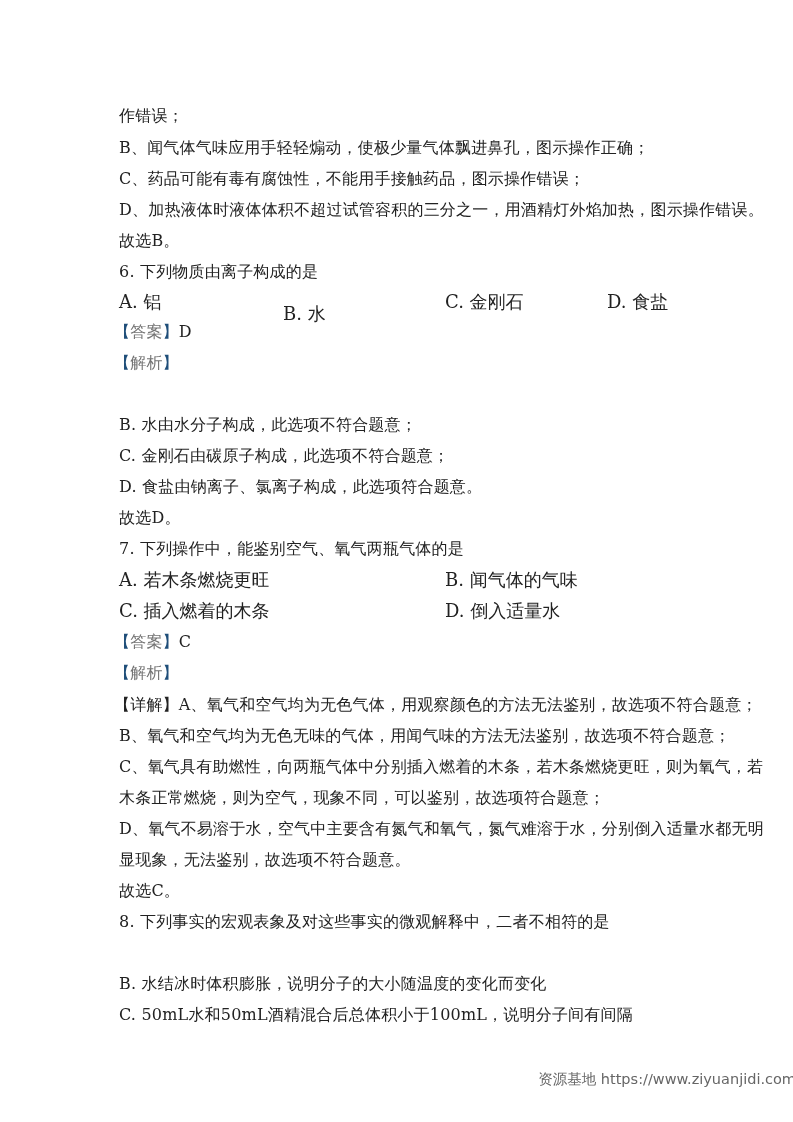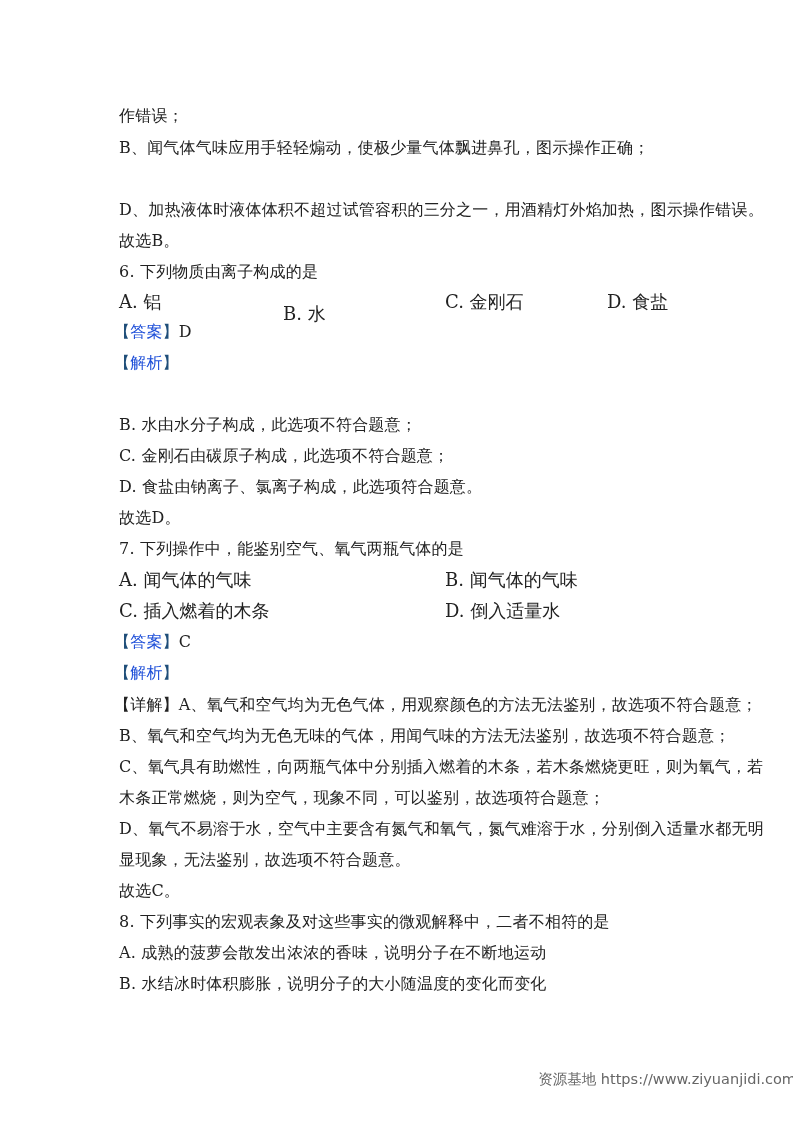"C、药品可能有毒有腐蚀性，不能用手接触药品，图示操作错误；" div.line { html: none -> <div>C、药品可能有毒有腐蚀性，不能用手接触药品，图示操作错误；</div> }
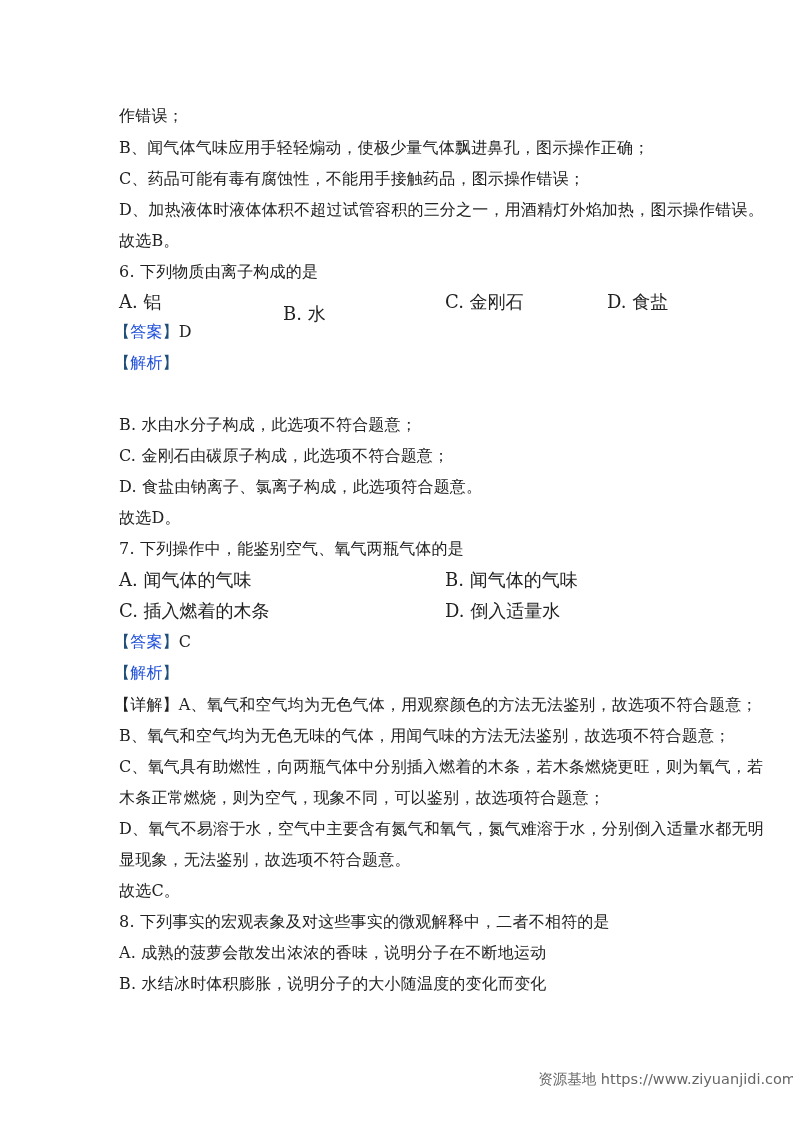"答案" .tag-text { color: #1d4ed8 -> #737373 }
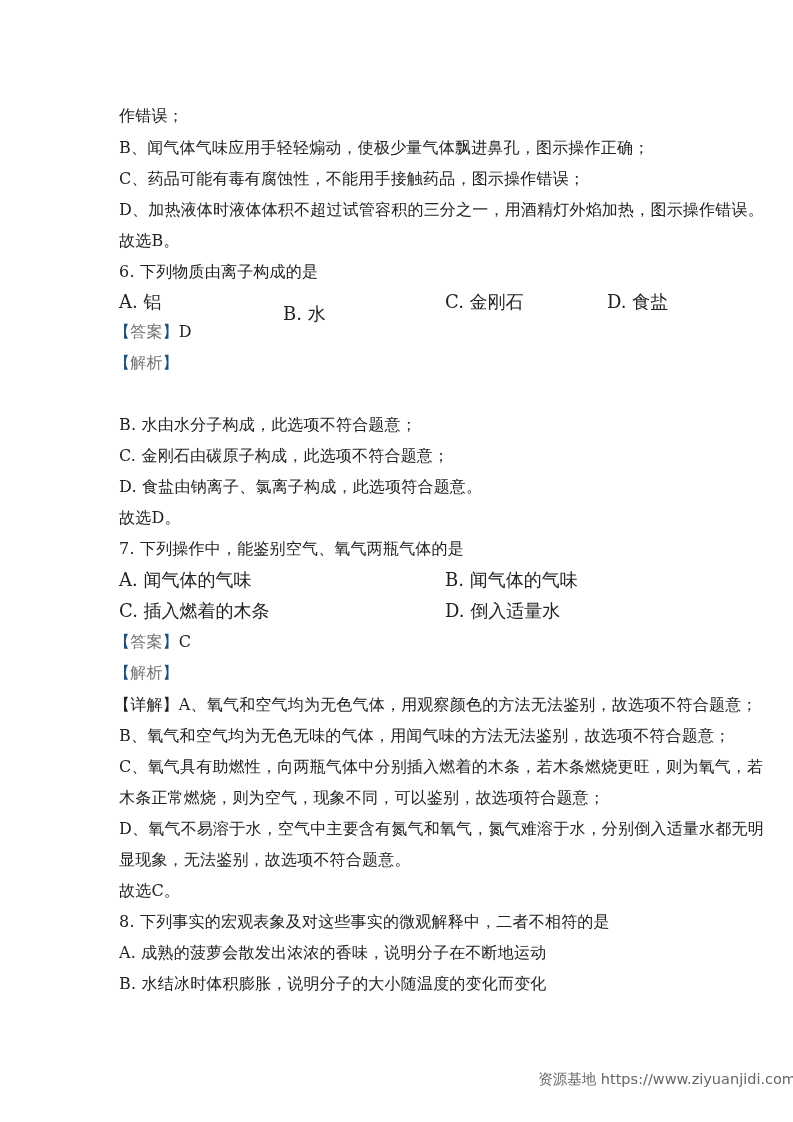"A. 闻气体的气味" div.opt { text: 闻气体的气味 -> 若木条燃烧更旺 }
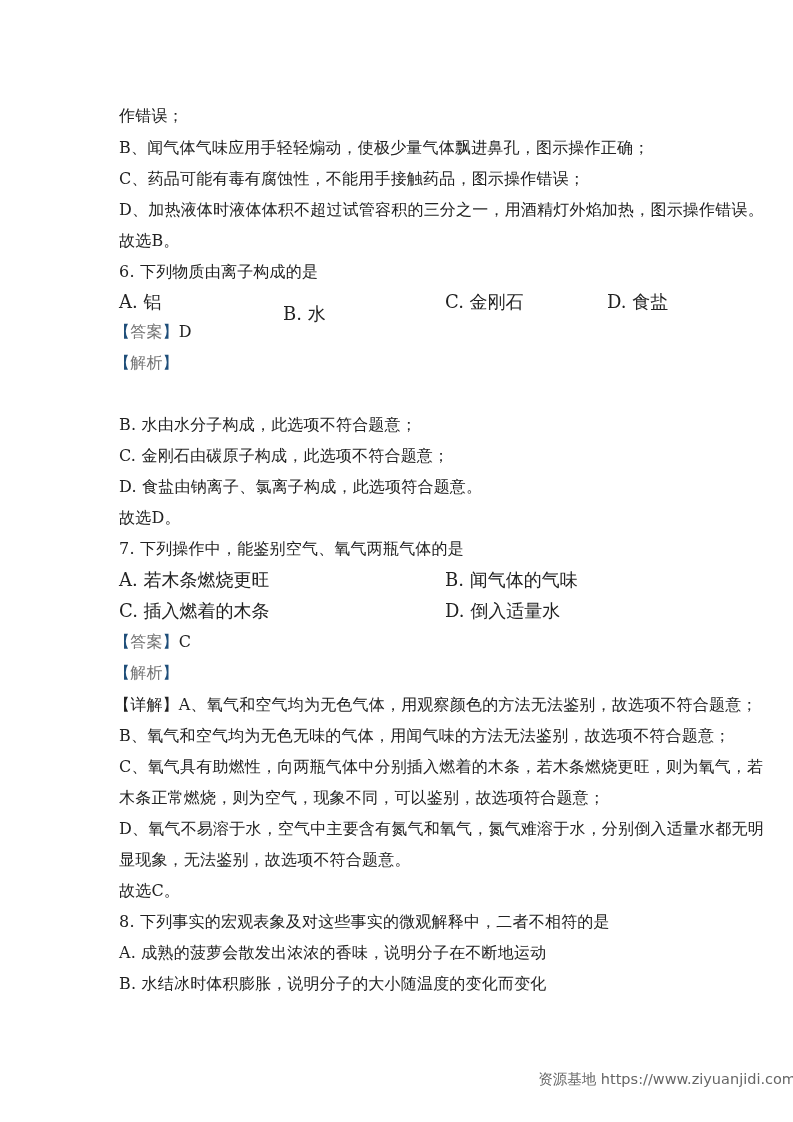"A. 成熟的菠萝会散发出浓浓的香味，说明分子在不断地运动" div.line { html: <div>A. 成熟的菠萝会散发出浓浓的香味，说明分子在不断地运动</div> -> none }
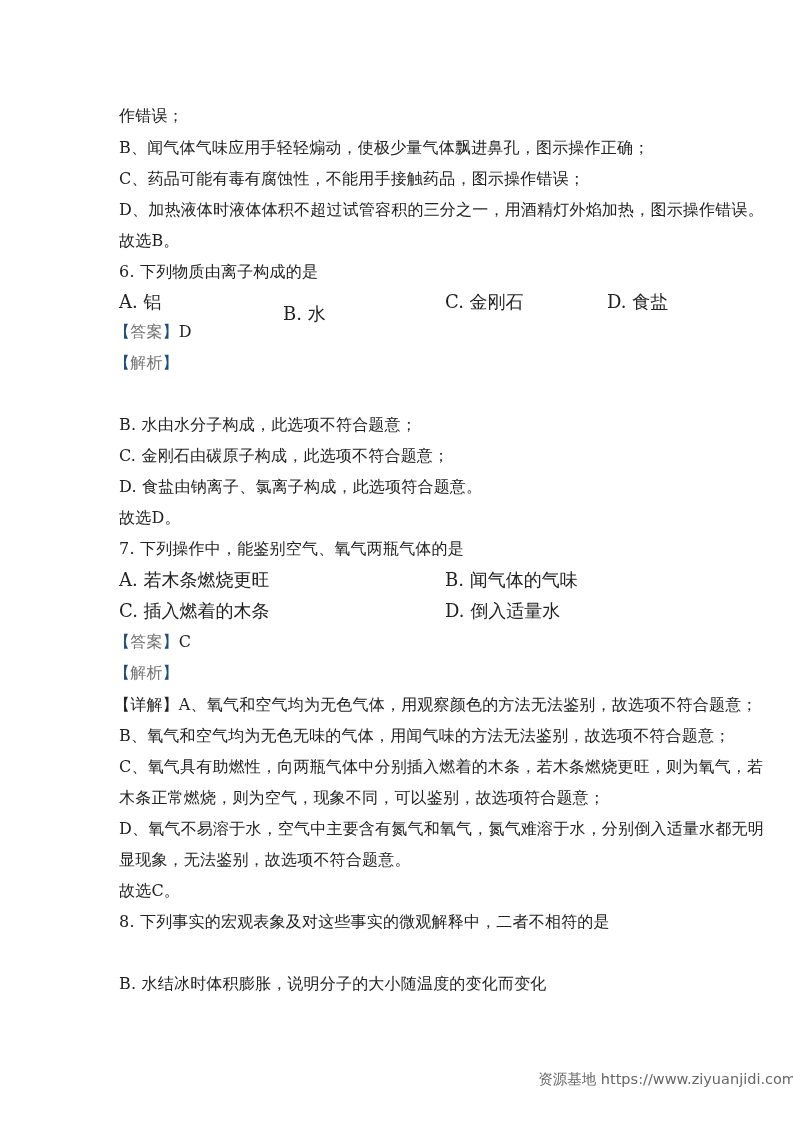"C. 50mL水和50mL酒精混合后总体积小于100mL，说明分子间有间隔" div.line { html: none -> <div>C. 50mL水和50mL酒精混合后总体积小于100mL，说明分子间有间隔</div> }
